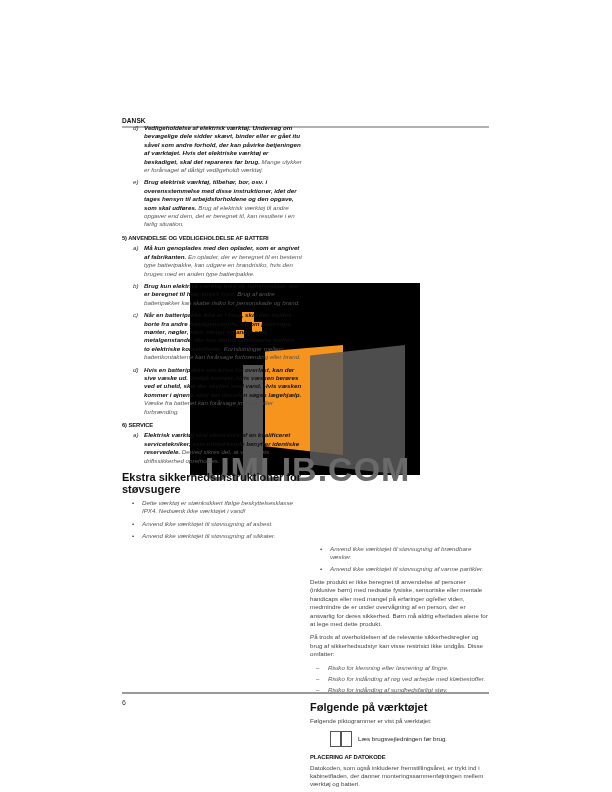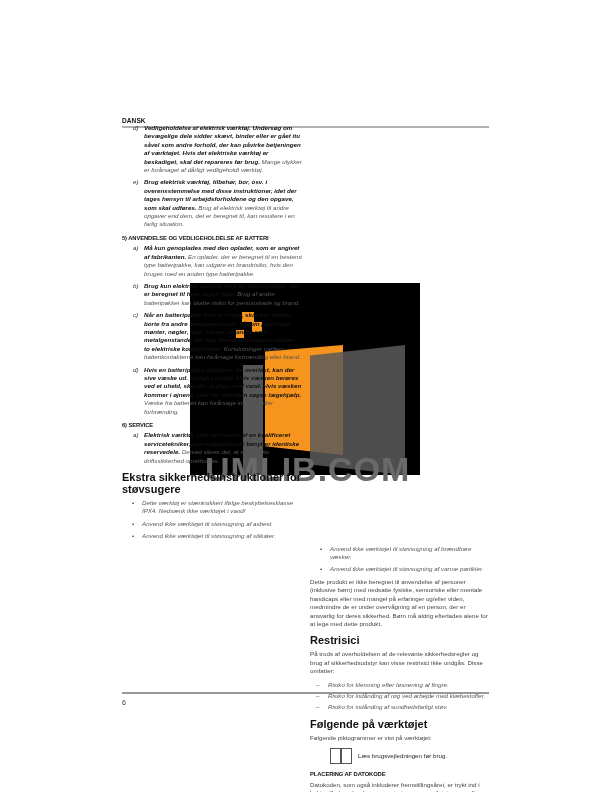"Restrisici" div.h2 { html: <div>Restrisici</div> -> none }
